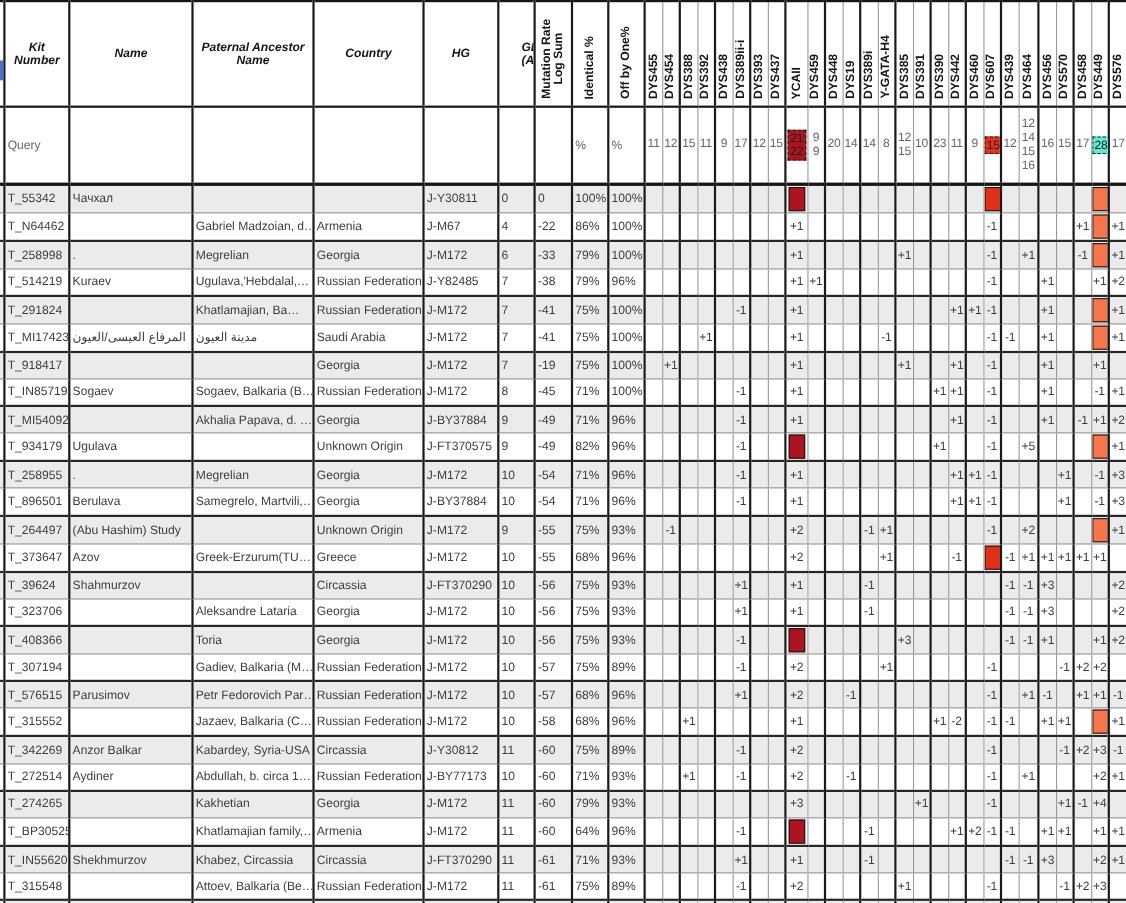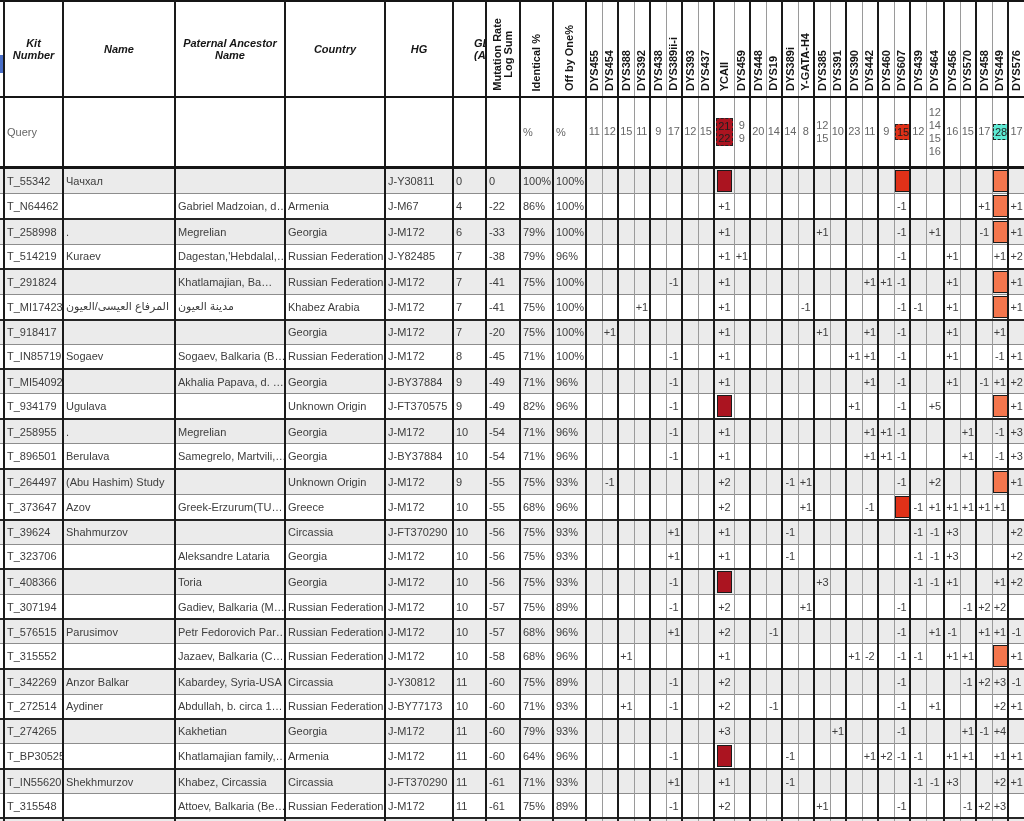"Dagestan,'Hebdalal,…" td.lt { text: Dagestan,'Hebdalal -> Ugulava,'Hebdalal }
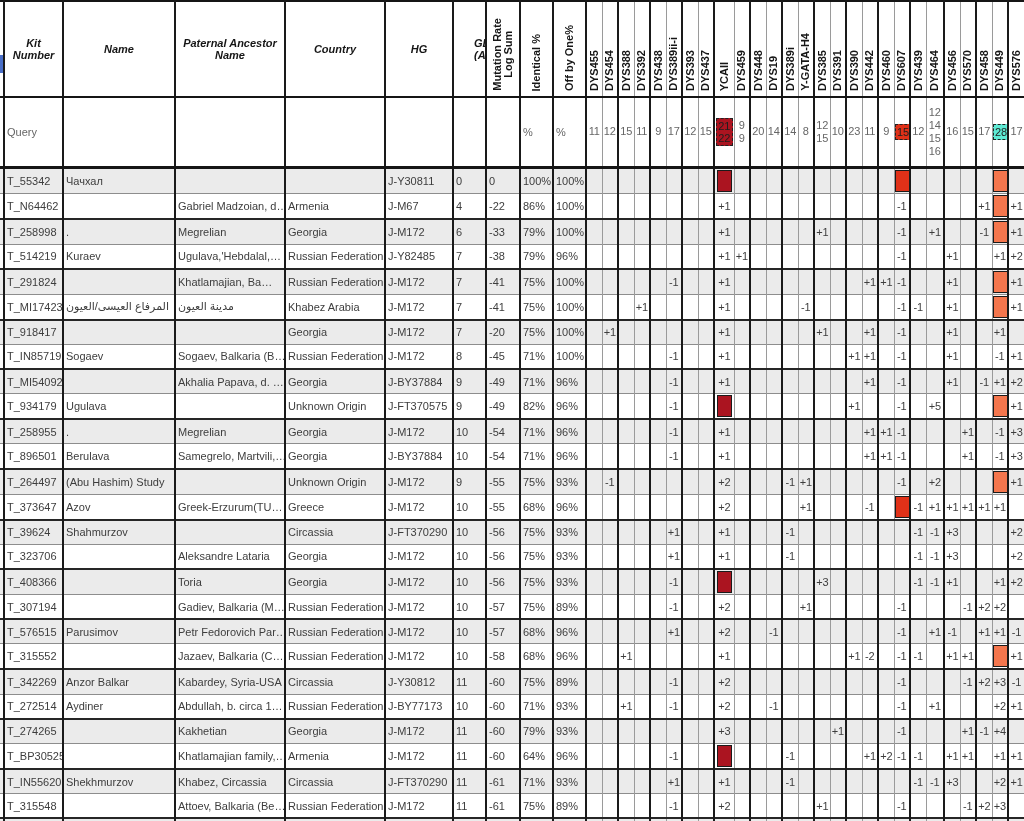"Khabez Arabia" td.lt { text: Khabez -> Saudi }
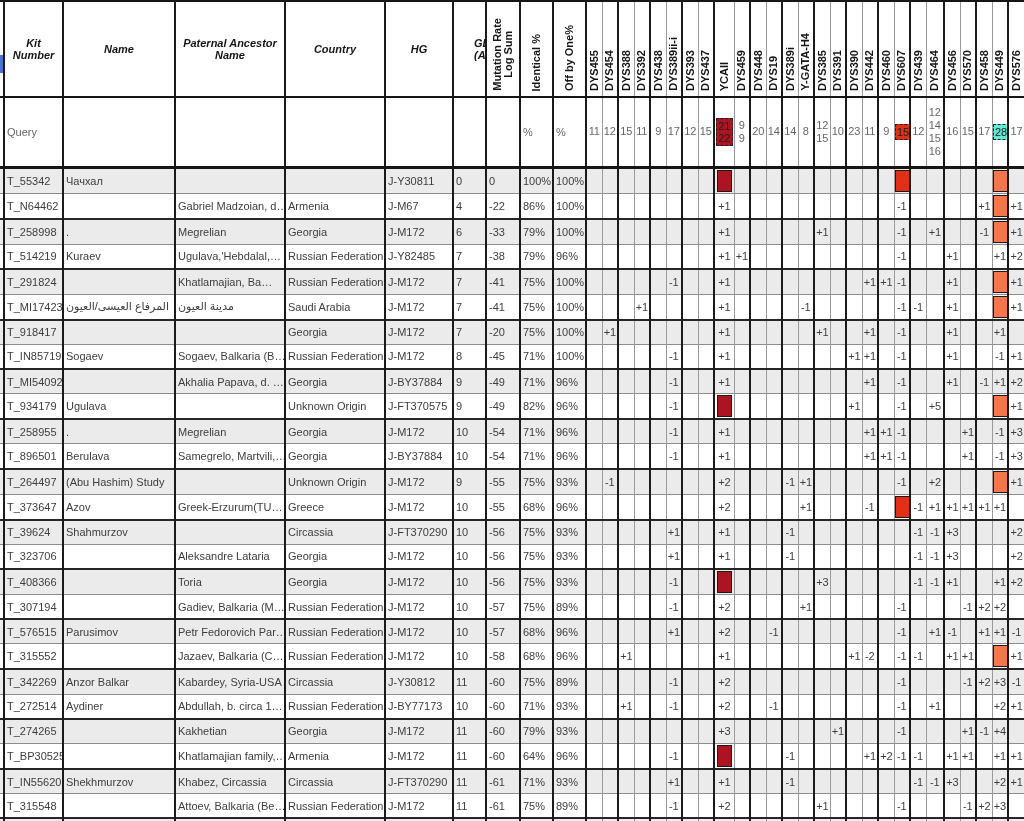"-20" td.lt { text: -20 -> -19 }
